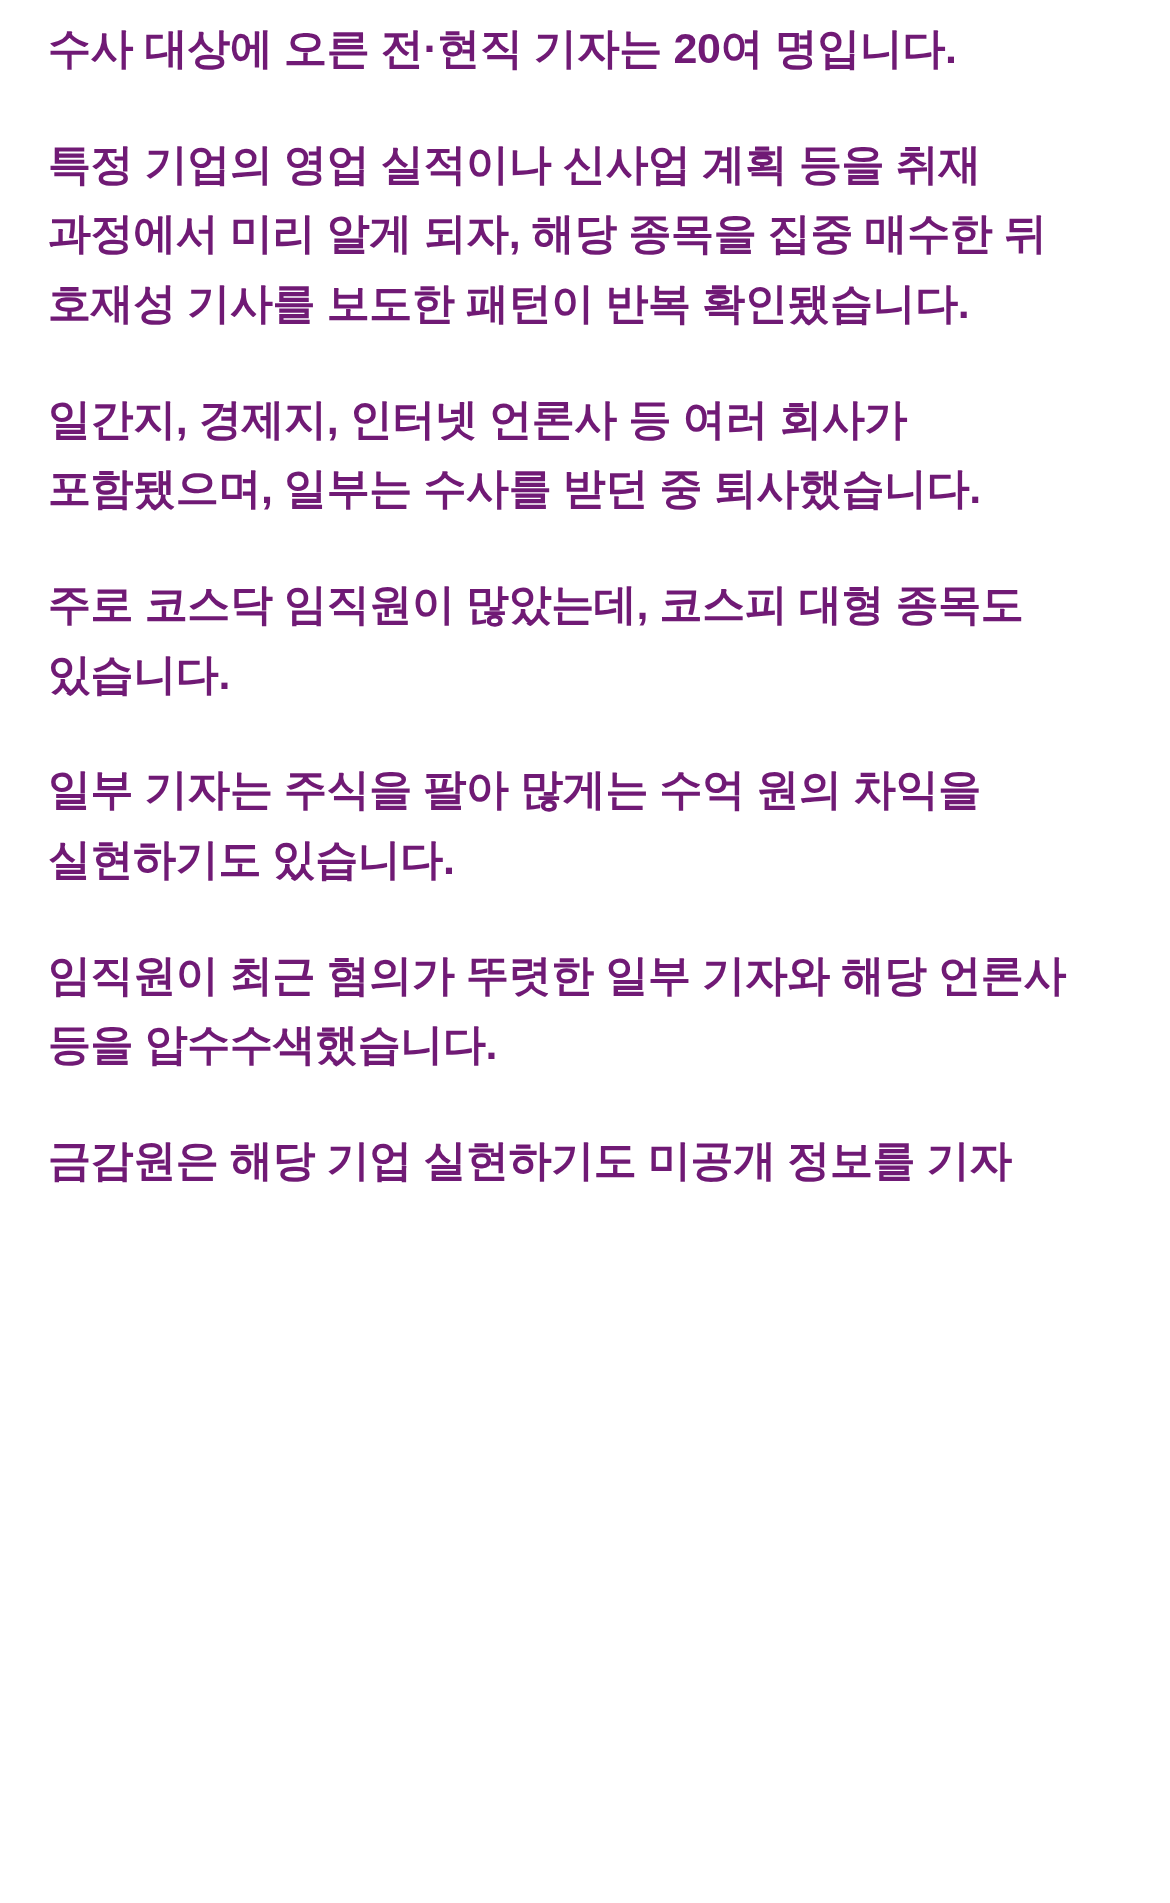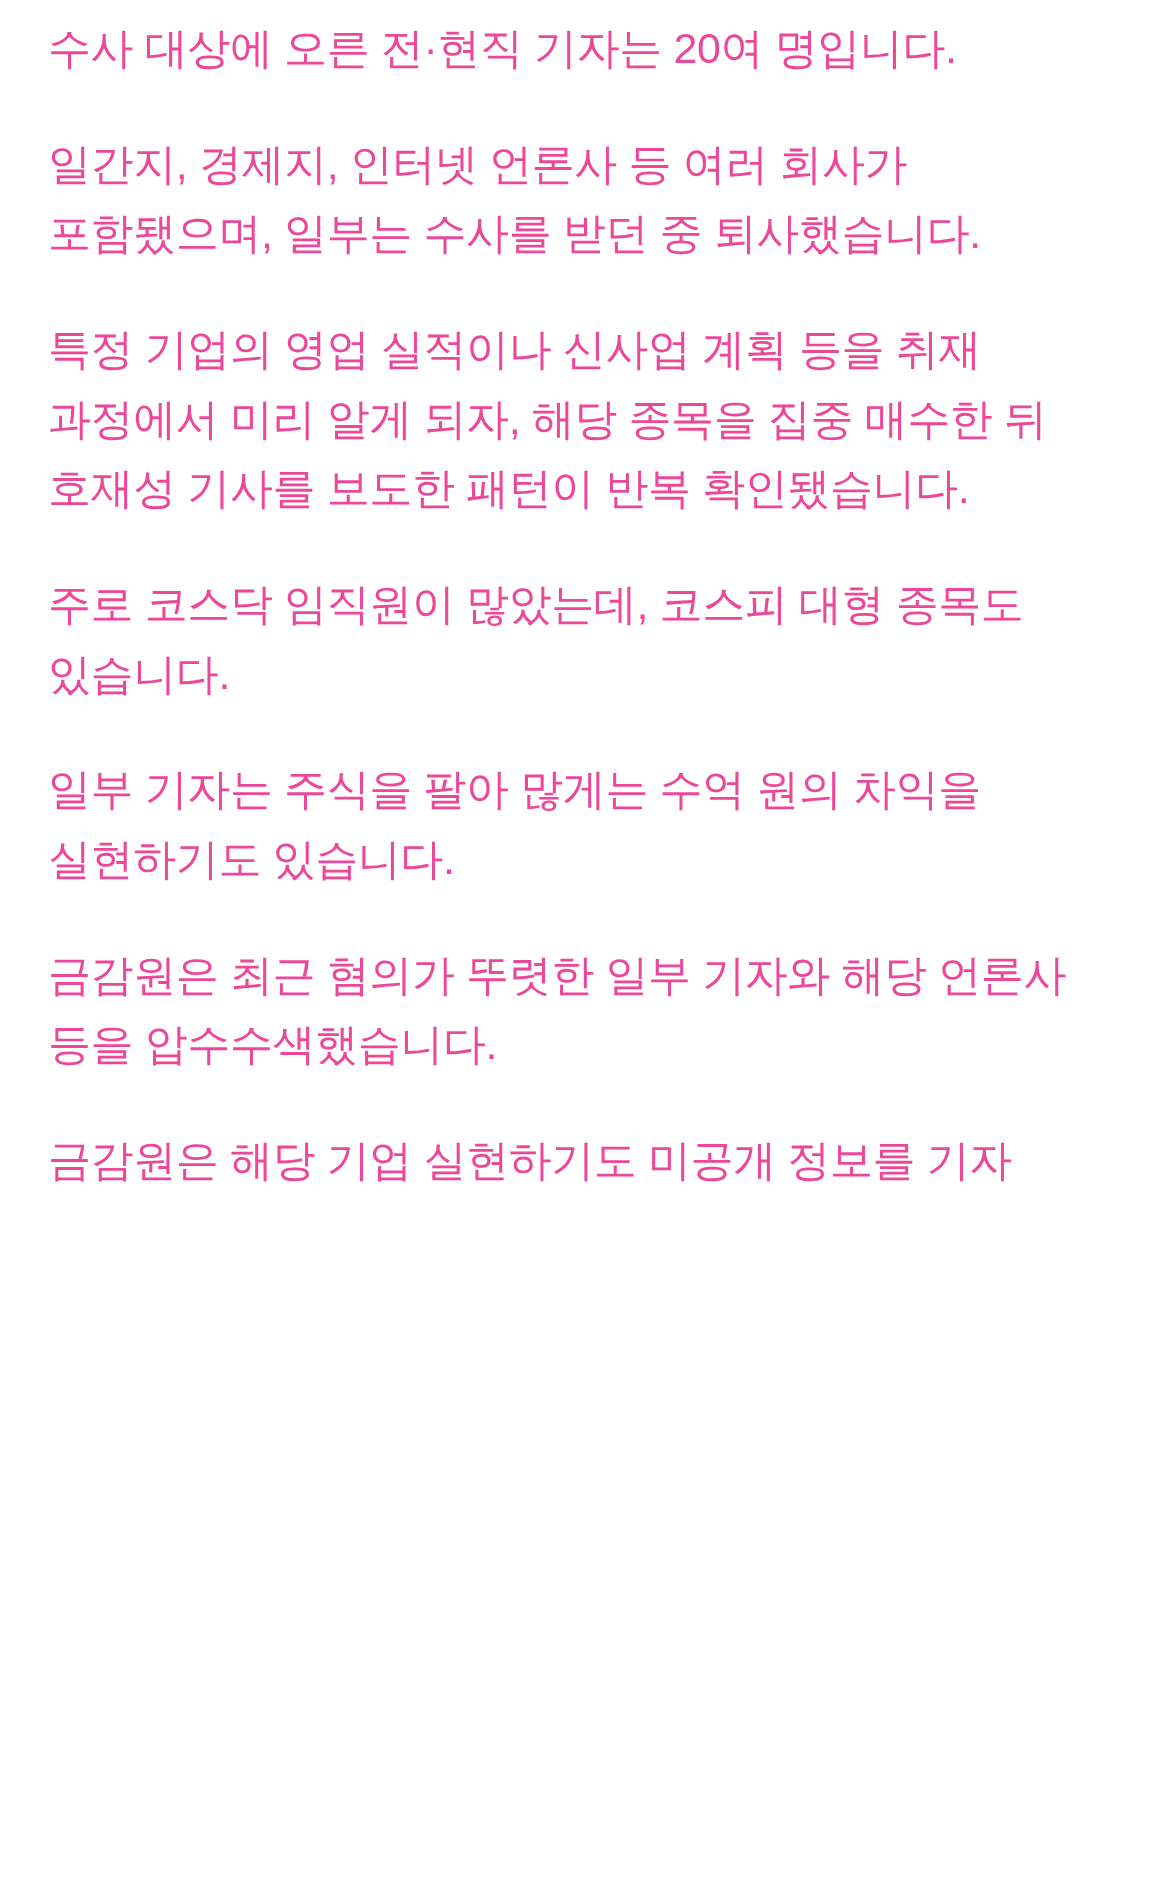"수사 대상에 오른 전·현직 기자는" .para { color: #ec4899 -> #701a75; font-weight: none -> bold }
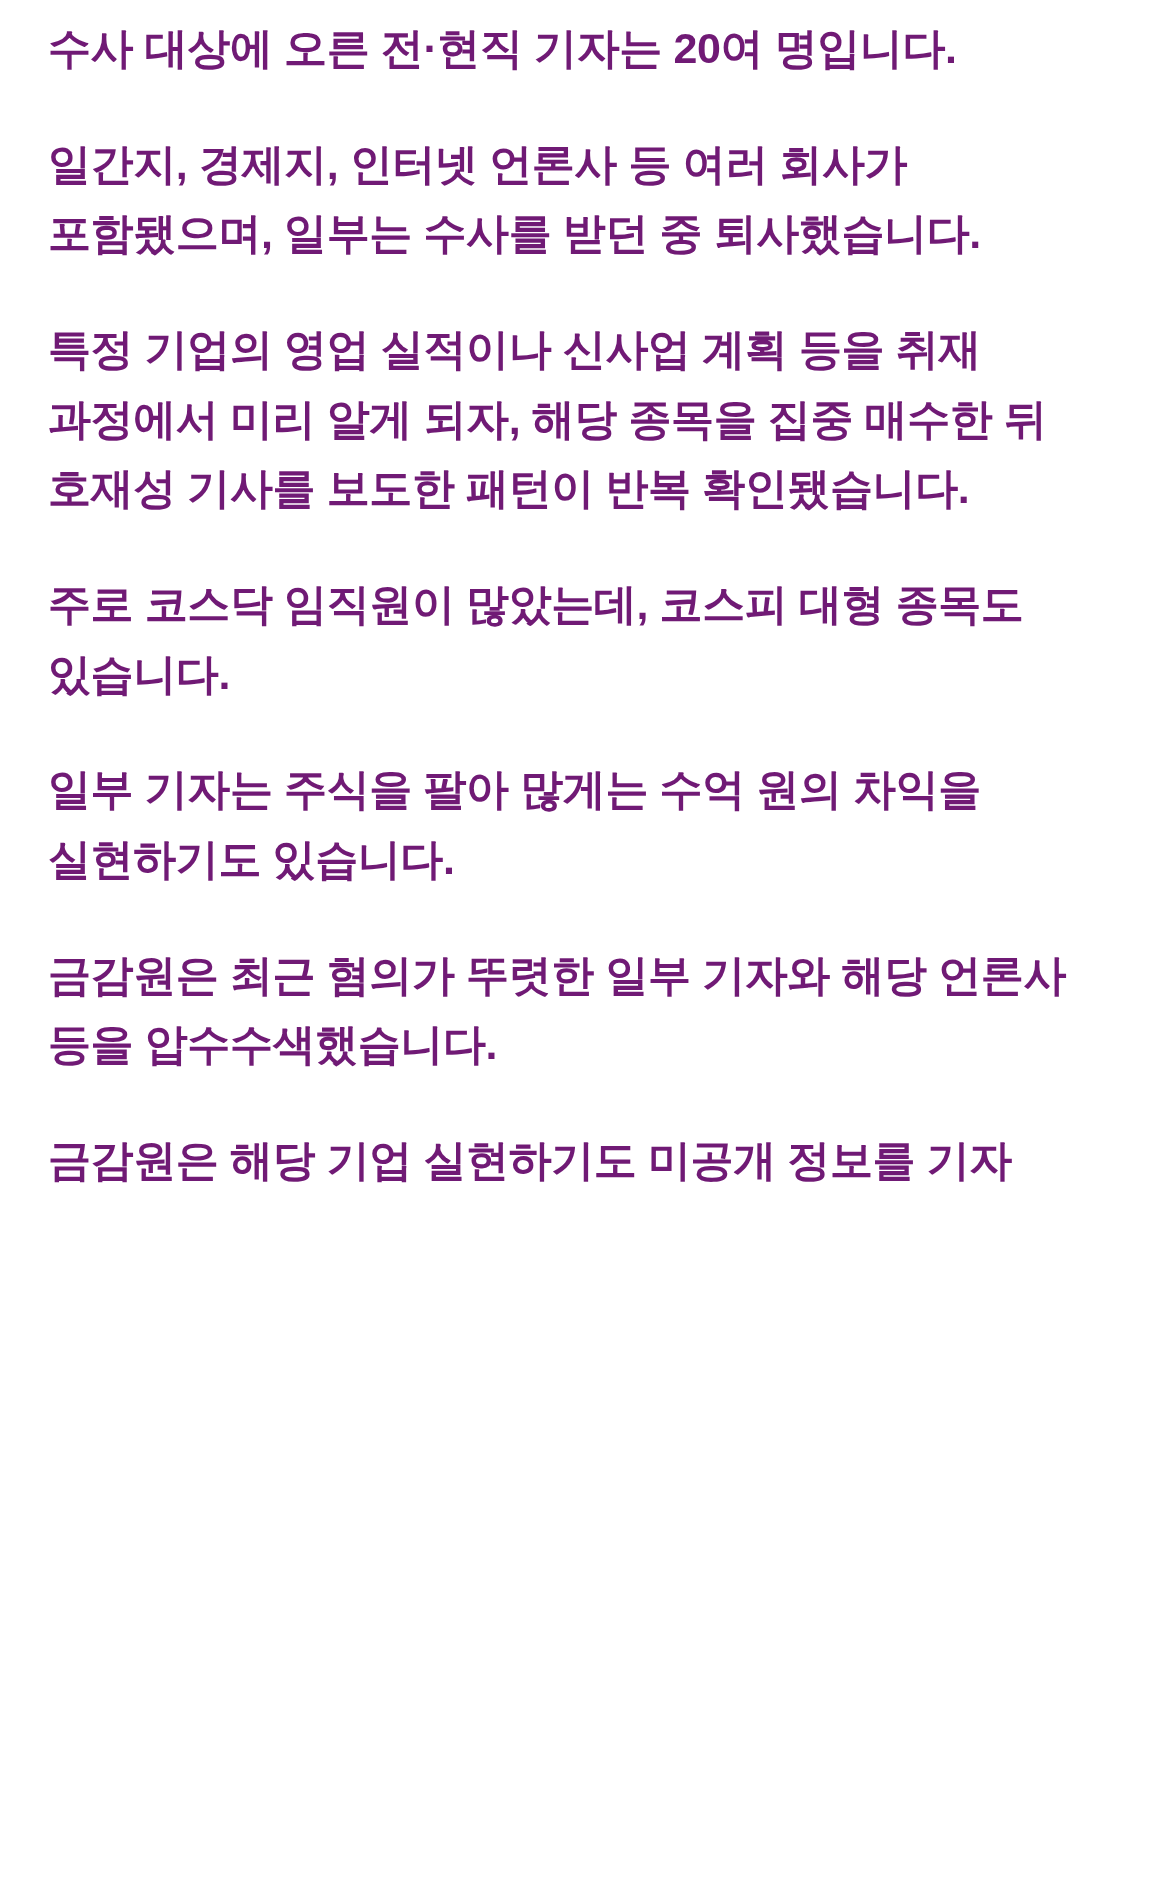"일간지, 경제지, 인터넷 언론사 등" p.para { order: before "특정 기업의 영업 실적이나 신사업" -> after "특정 기업의 영업 실적이나 신사업" }
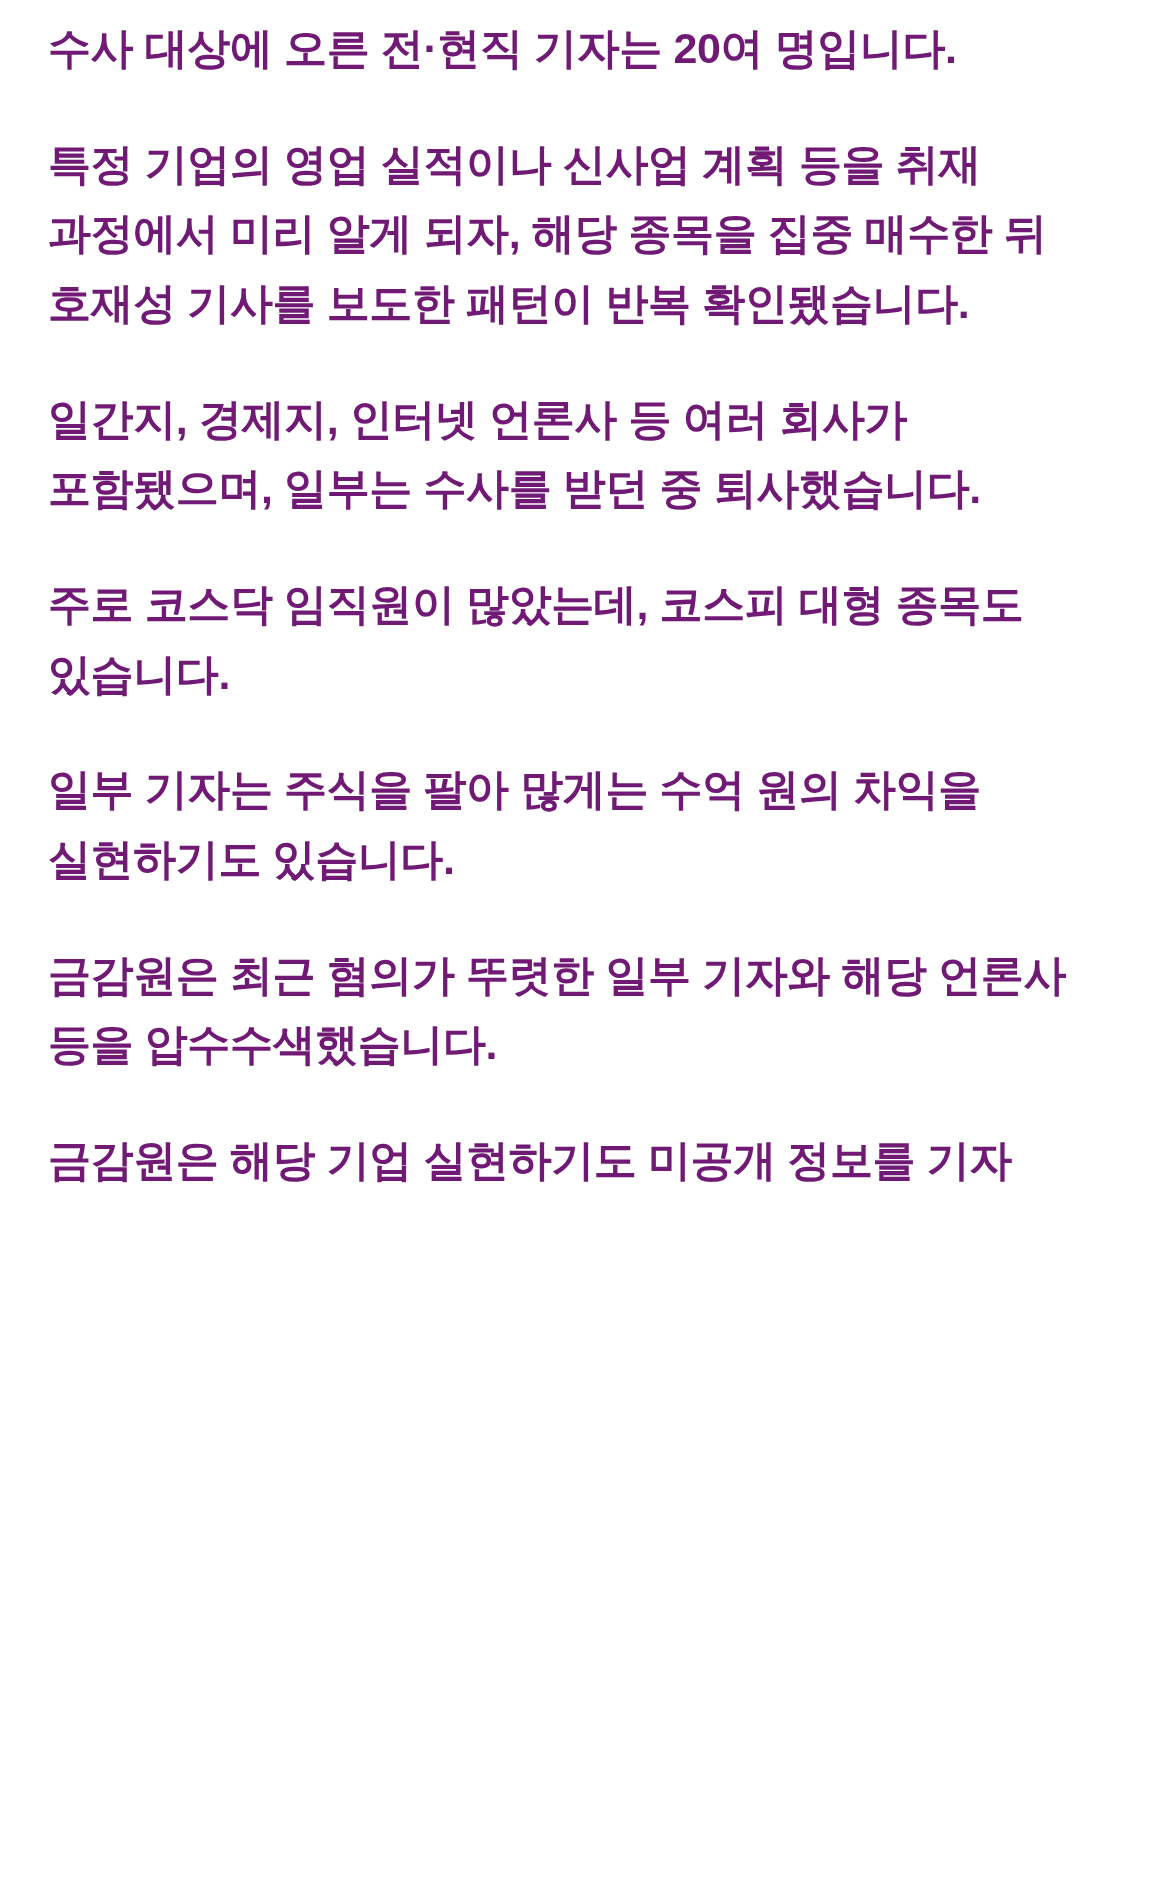"금감원은 최근 혐의가 뚜렷한 일부" p.para { text: 금감원은 -> 임직원이 }
